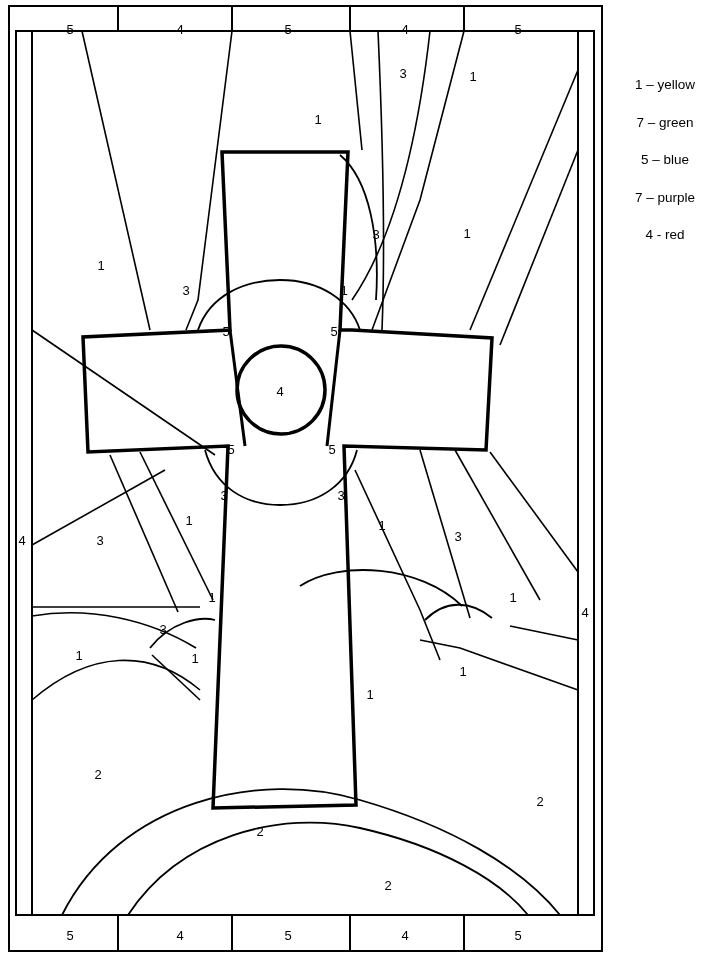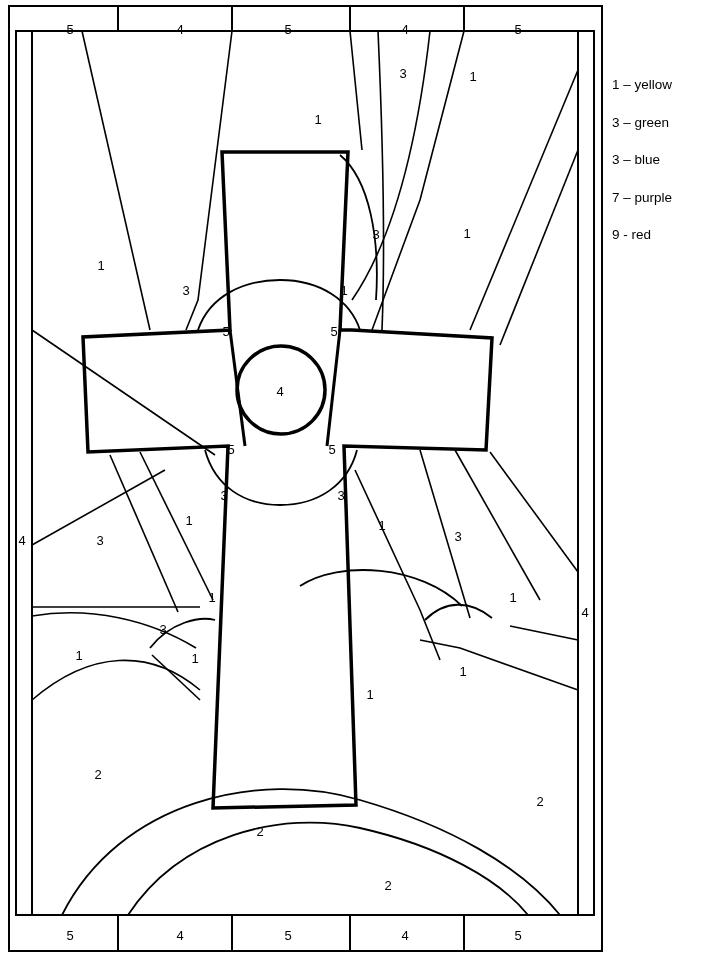"1 – yellow" #legend { text-align: none -> center }
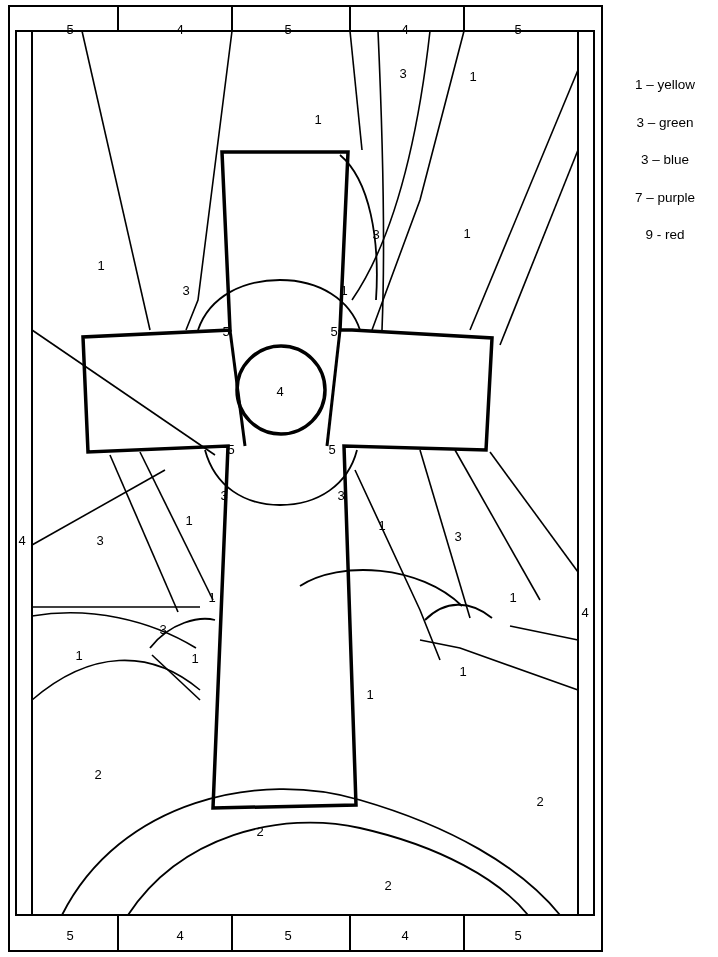"3 – green" div.legend-row { text: 3 -> 7 }
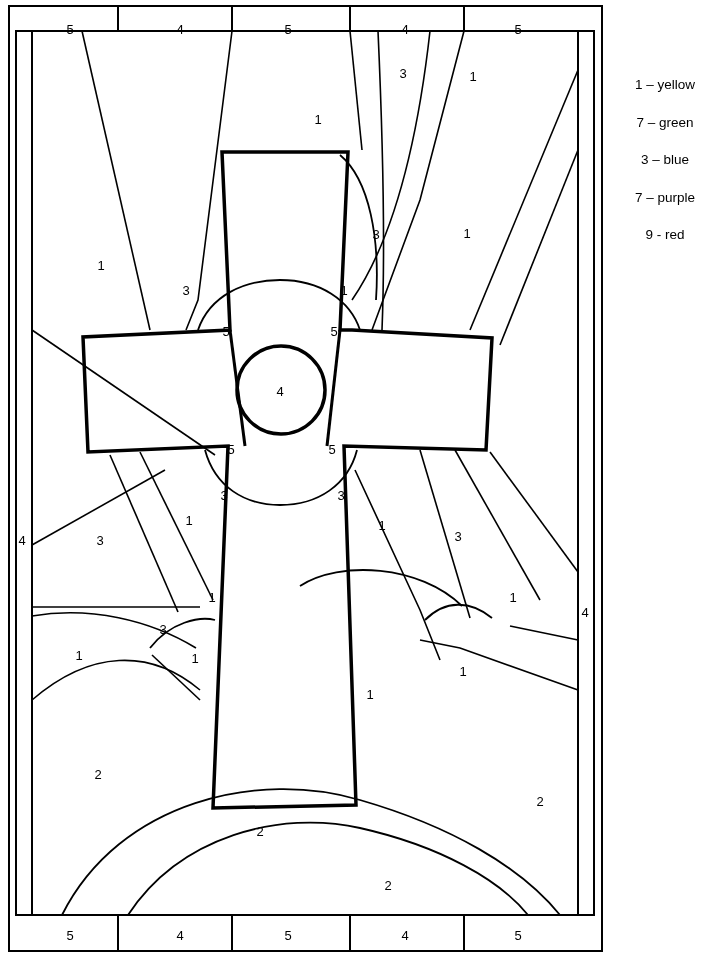"3 – blue" div.legend-row { text: 3 -> 5 }
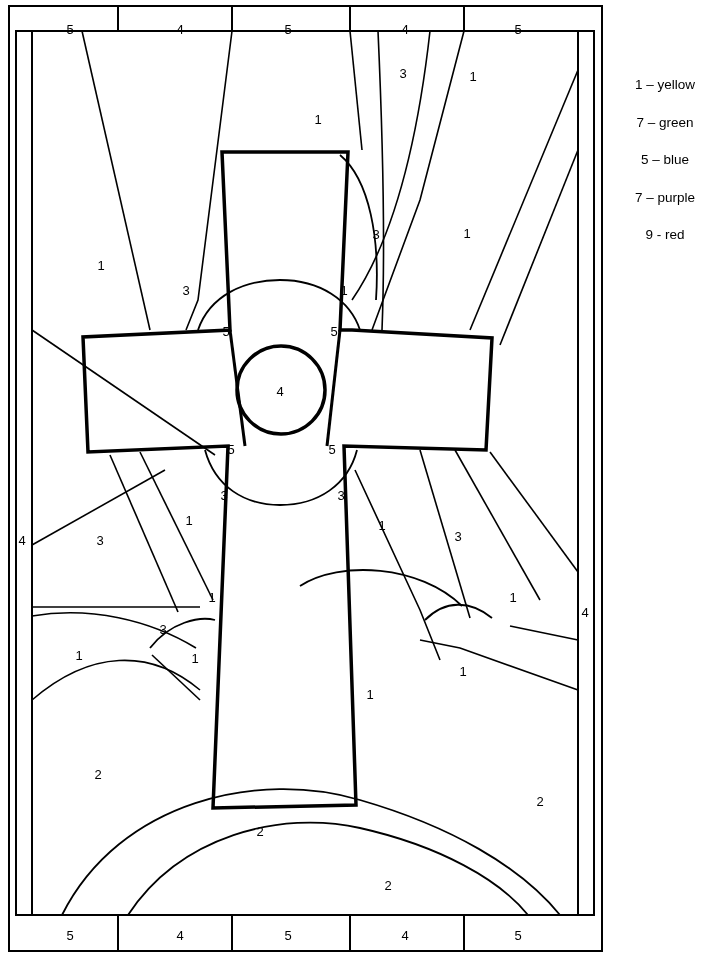"9 - red" div.legend-row { text: 9 -> 4 }
